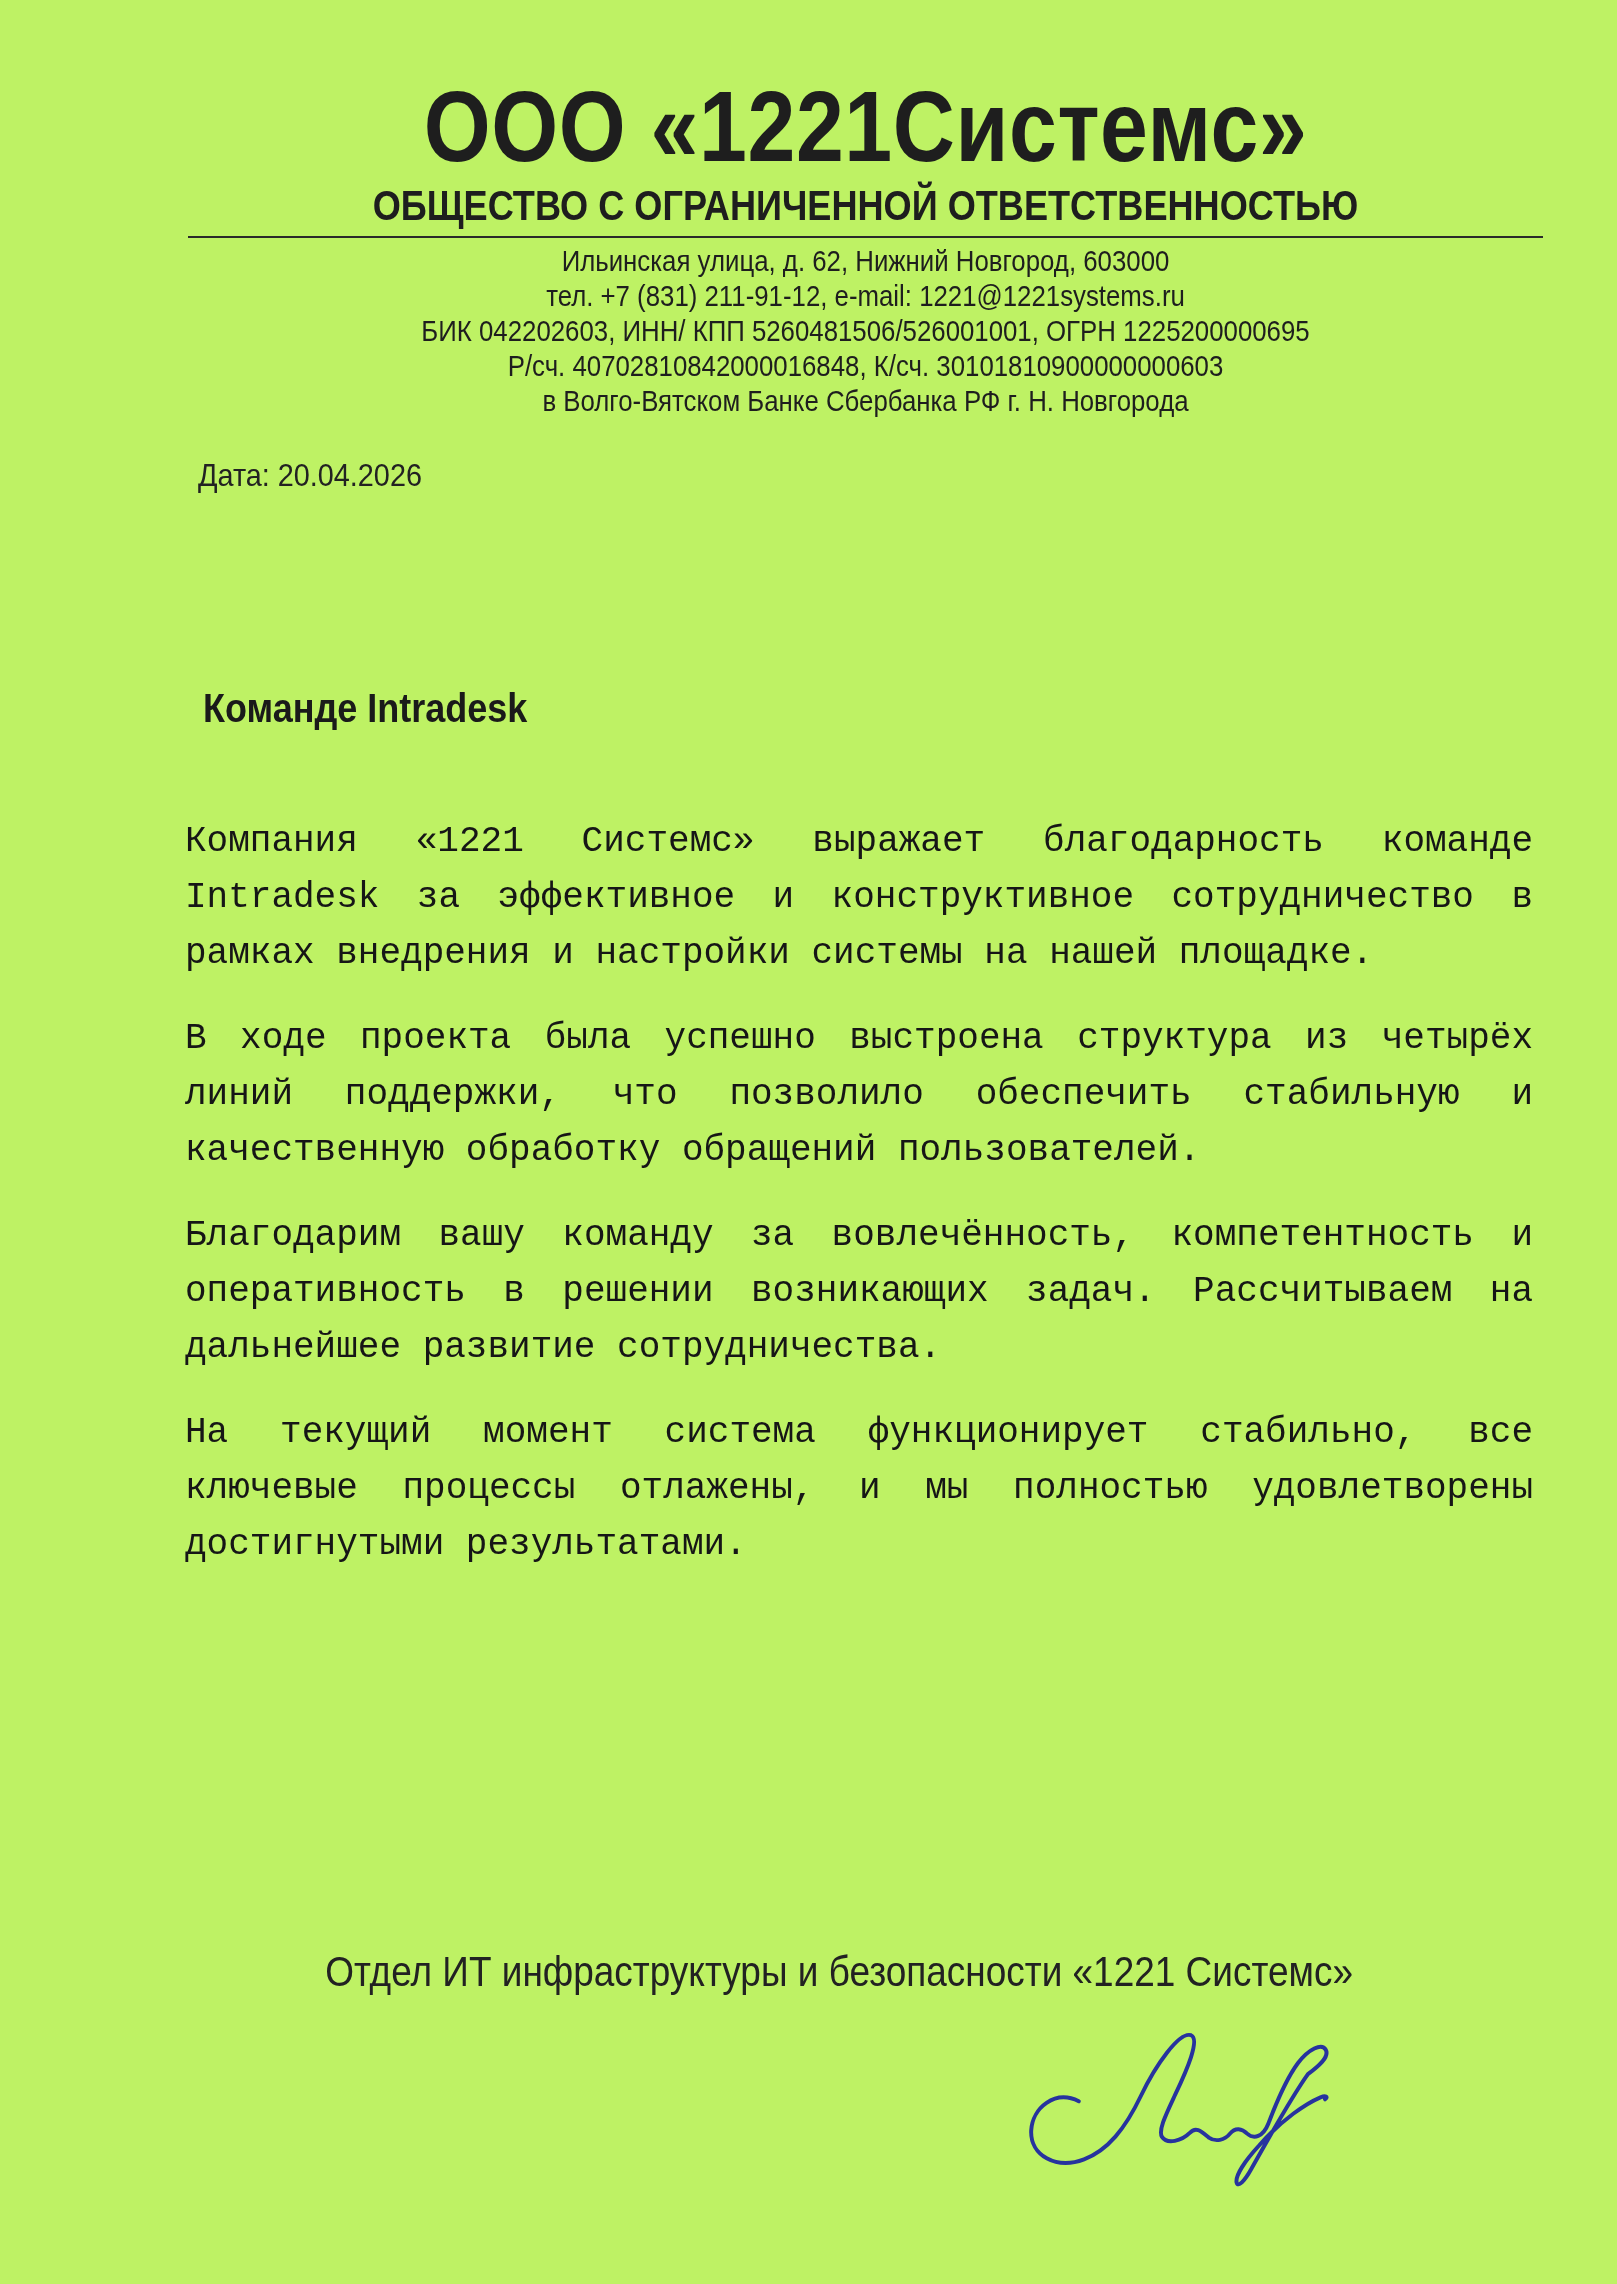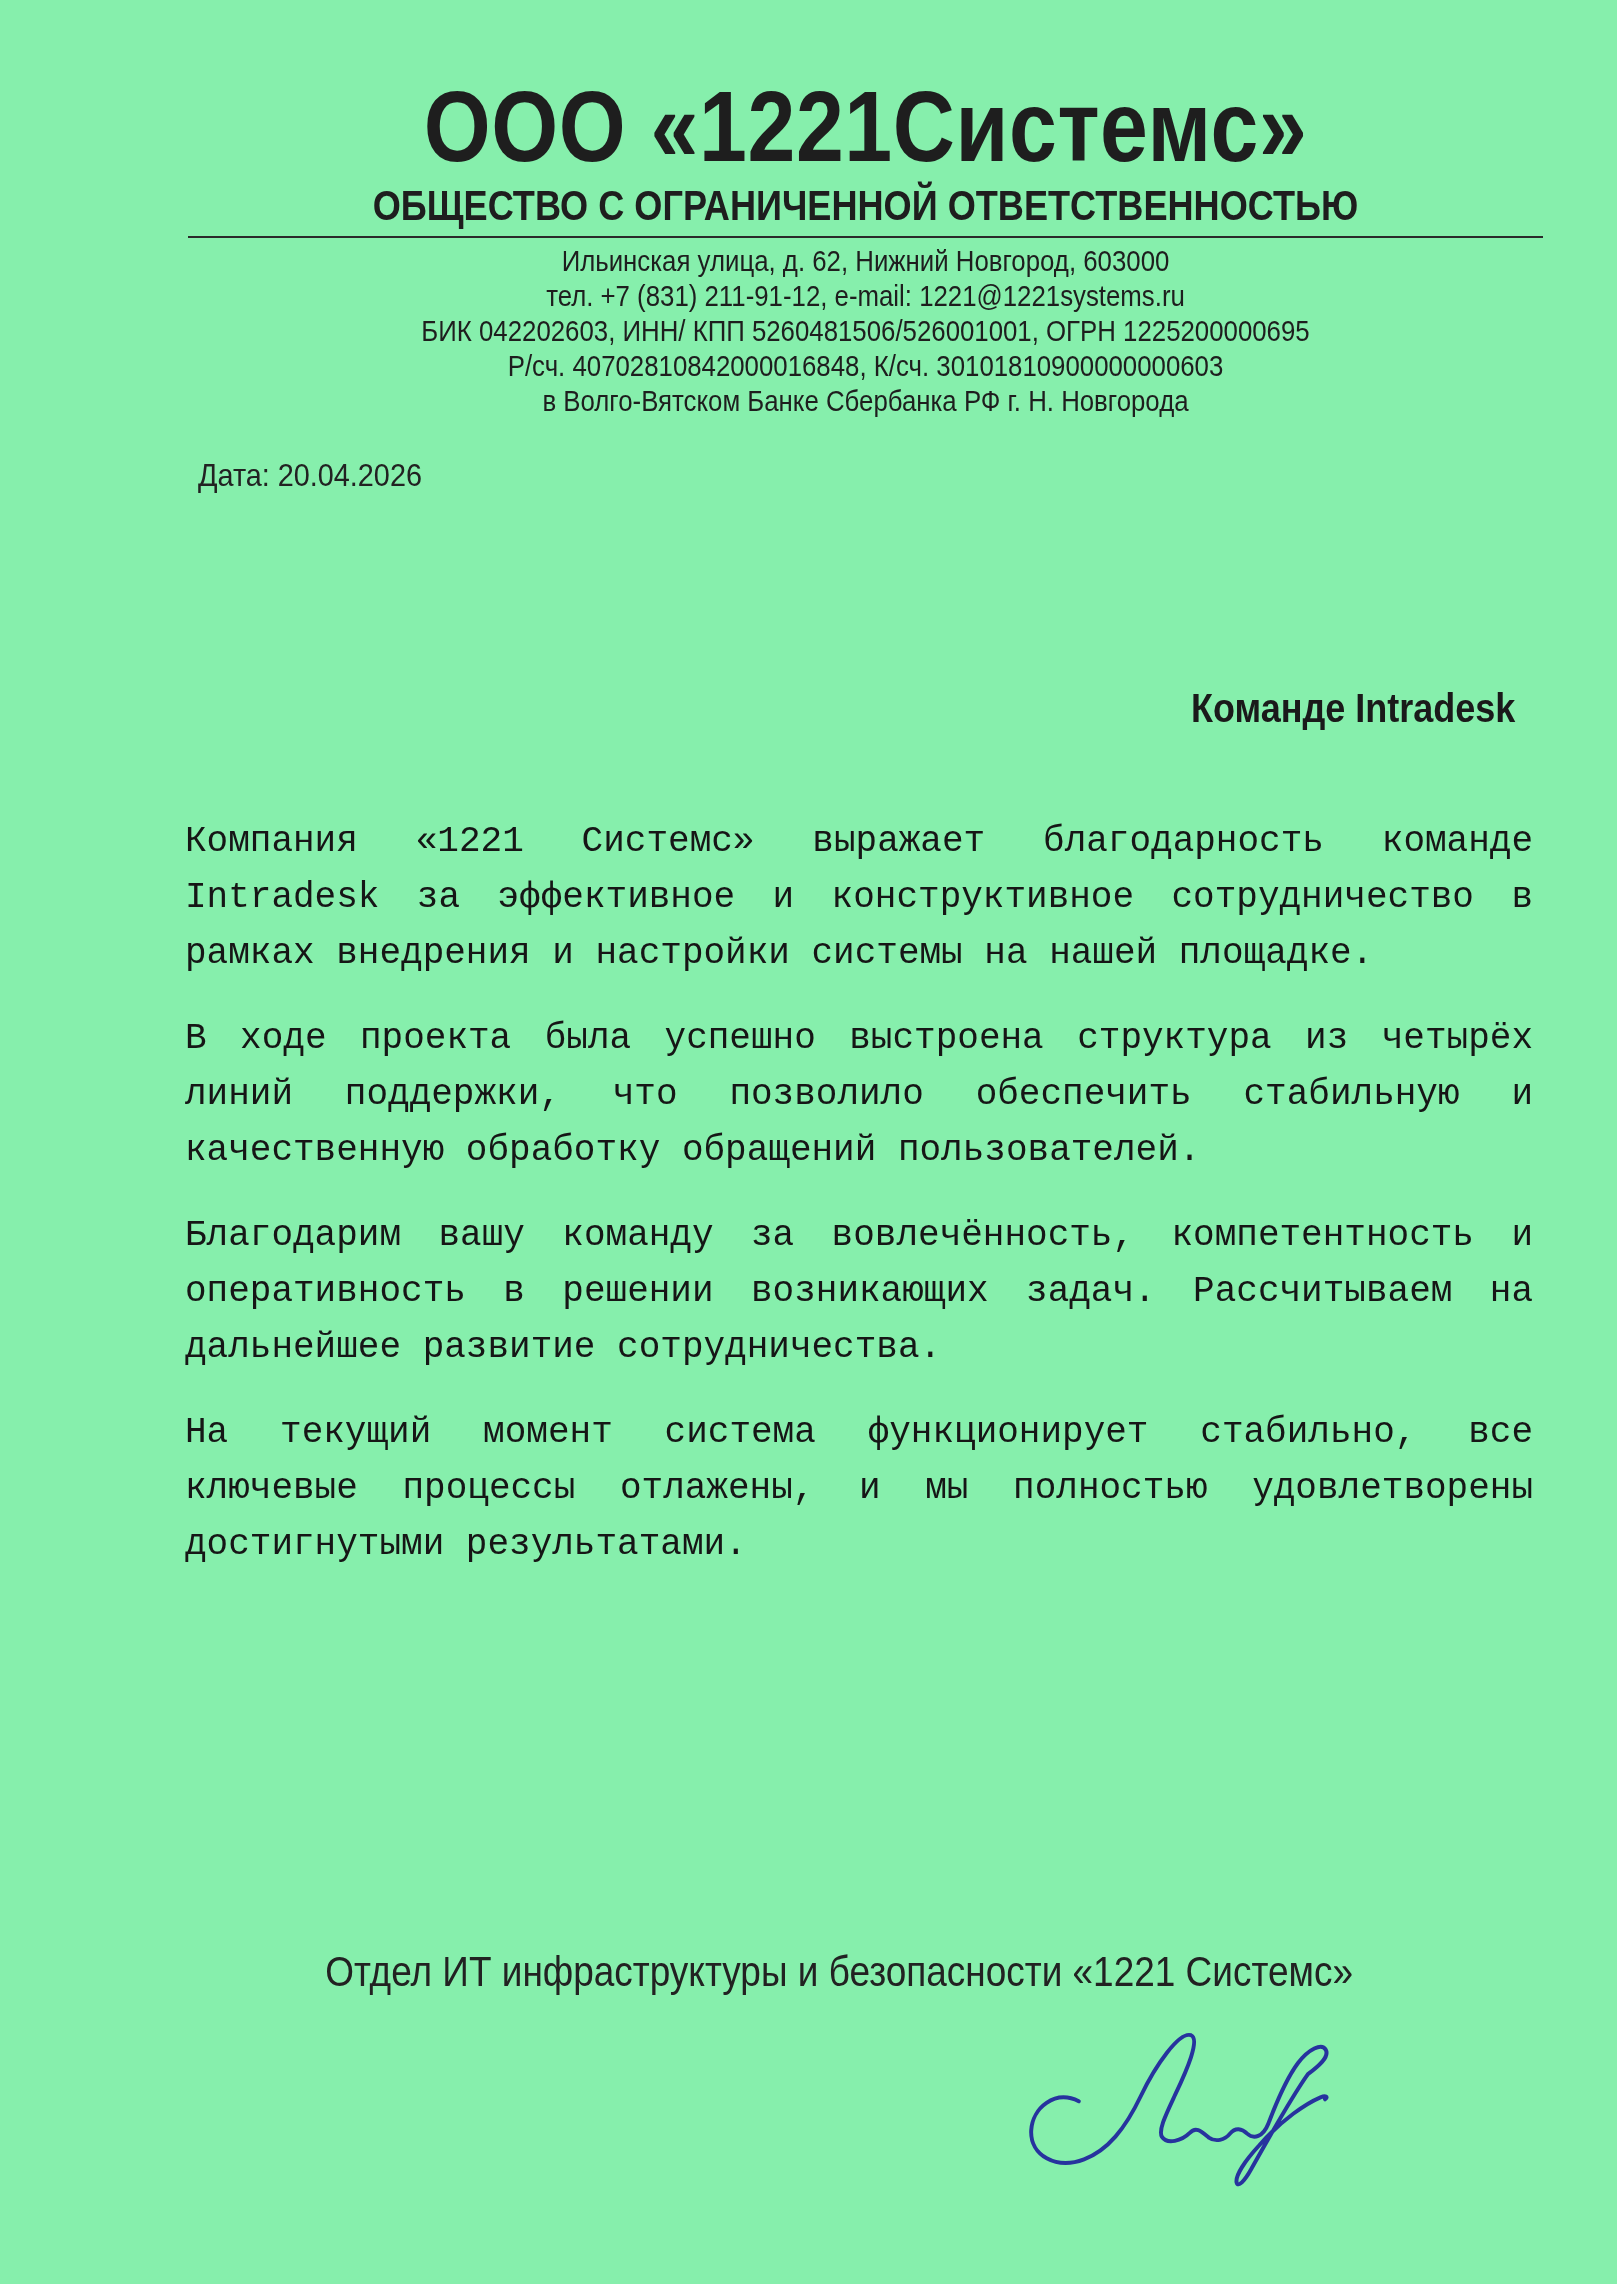"ООО «1221Системс»" .page { background: #86efac -> #bef264 }
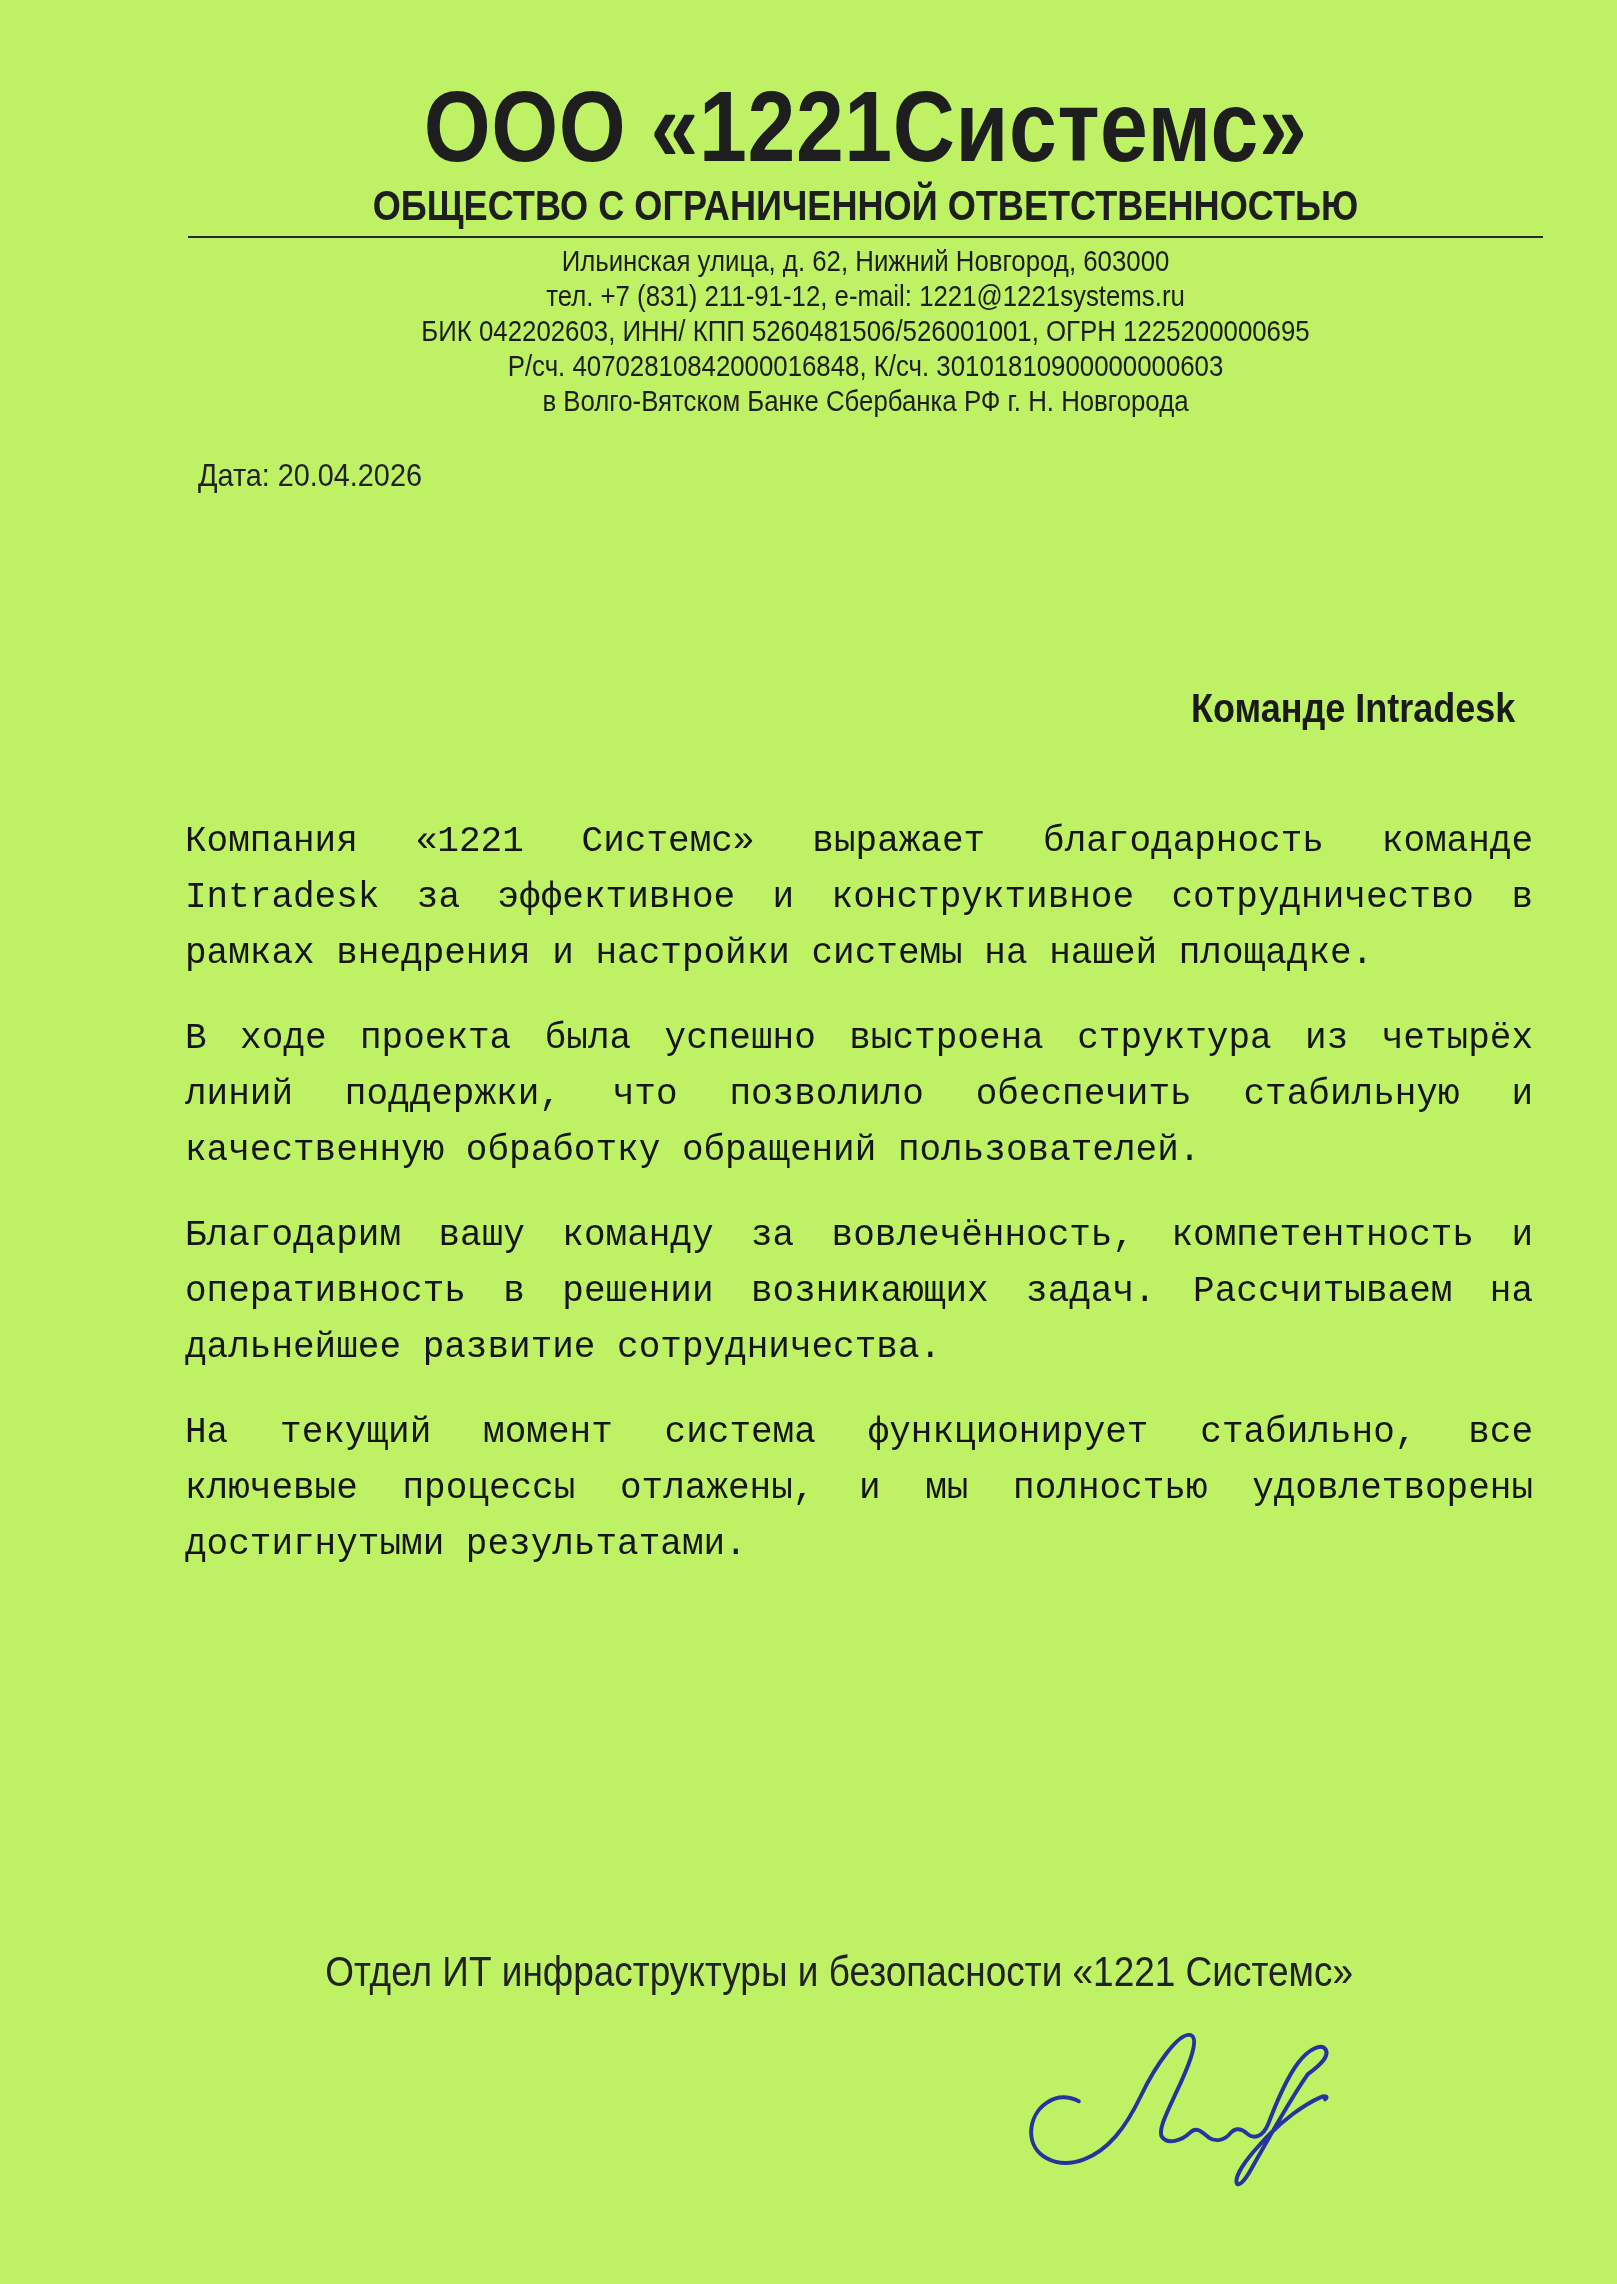"Команде Intradesk" .recipient { text-align: right -> left }
